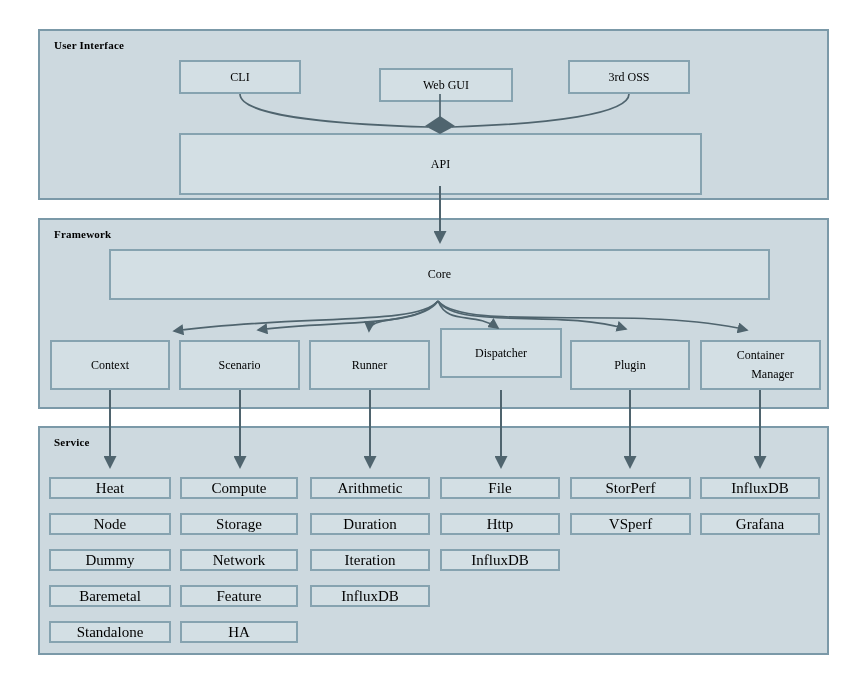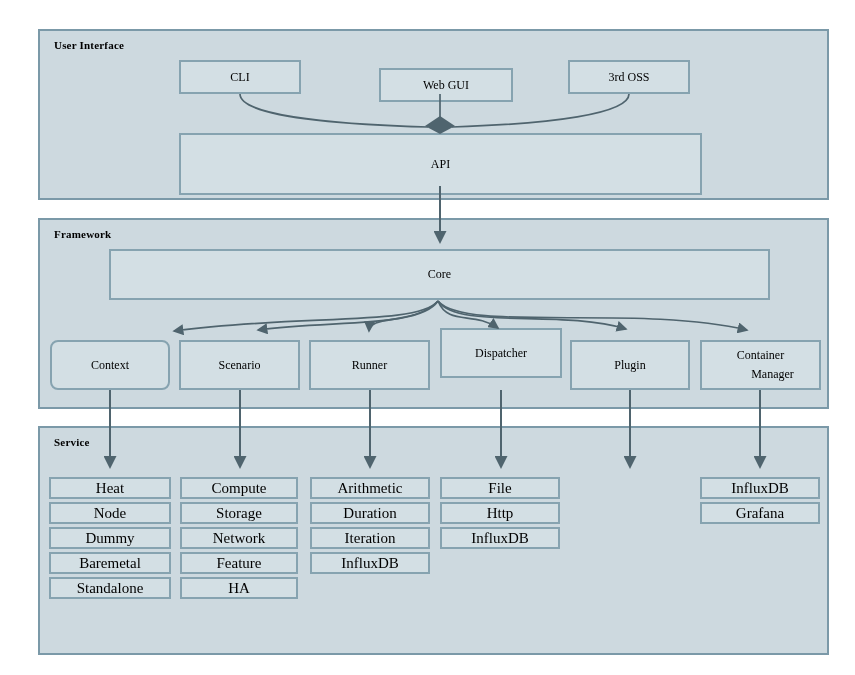"Context" div.node { border-radius: 8px -> none }
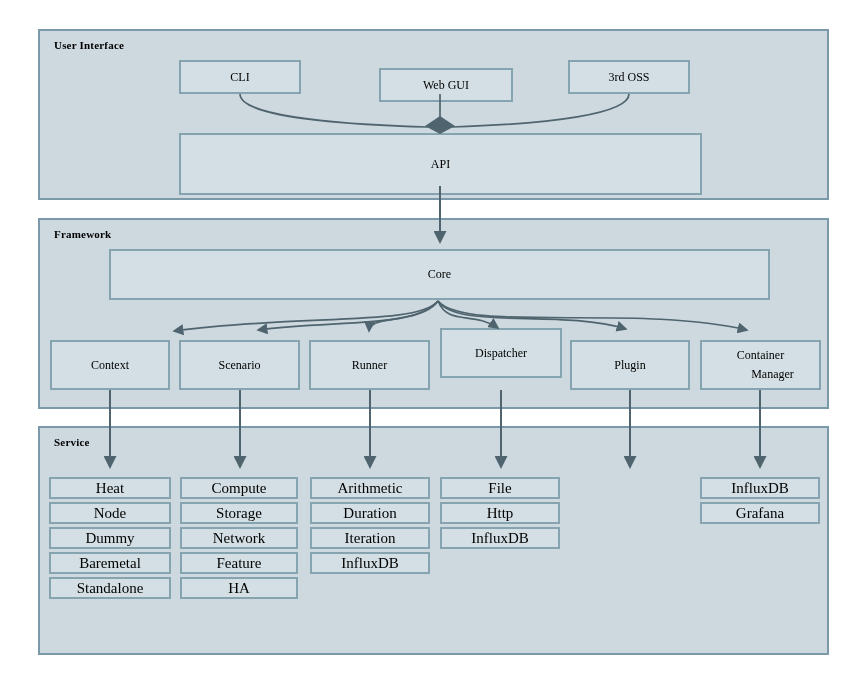"Heat" .svc-col { gap: 3px -> 14px }
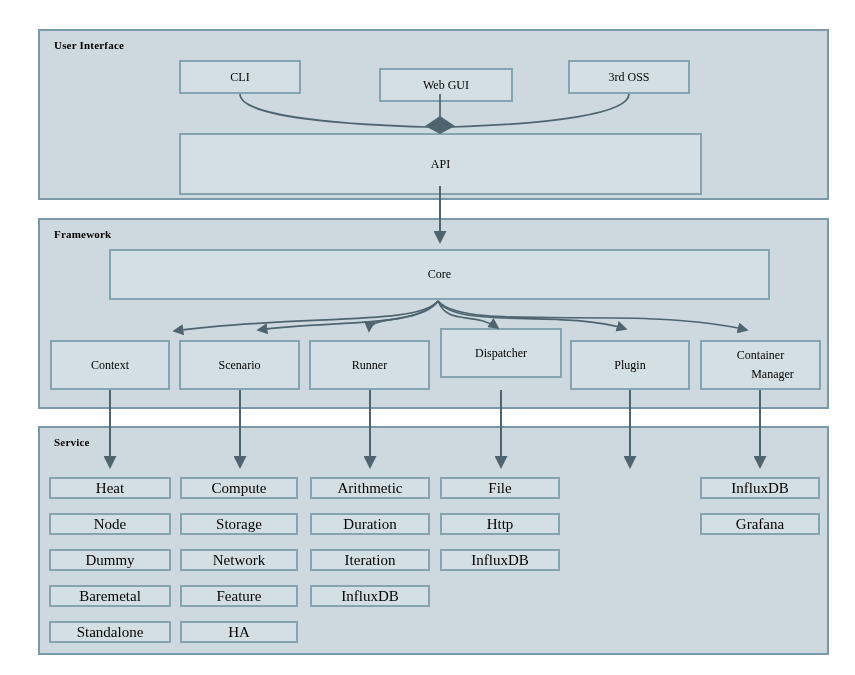"StorPerf" div.svc-col { html: none -> <div> <div>StorPerf</div> <div>VSperf</div> </div> }
